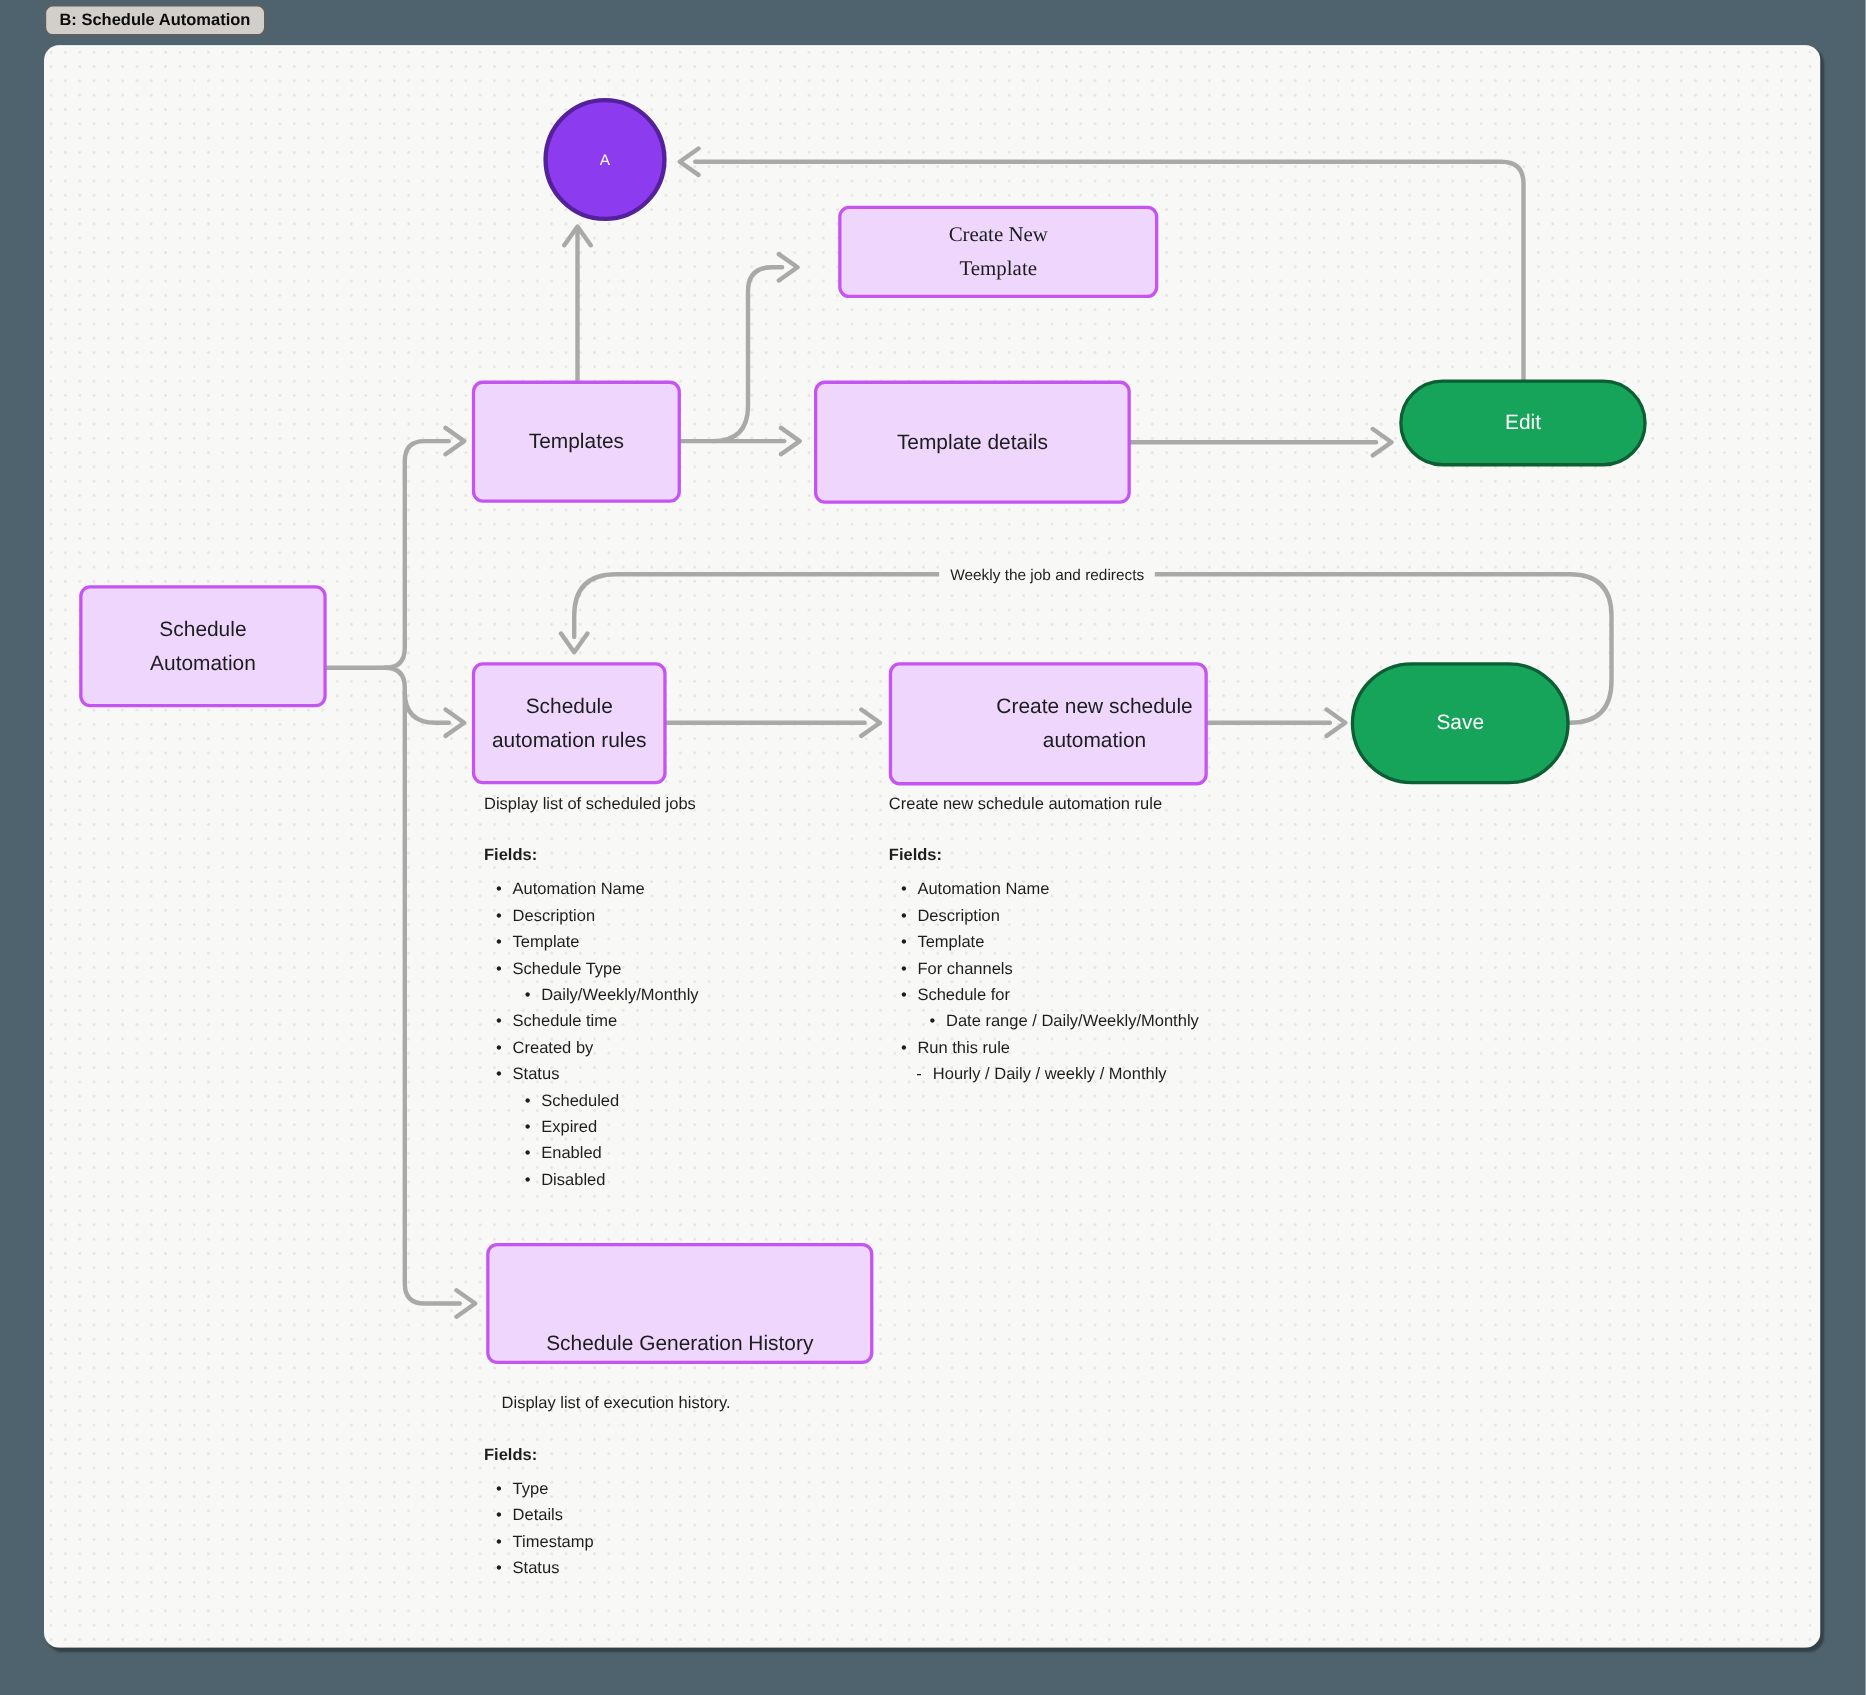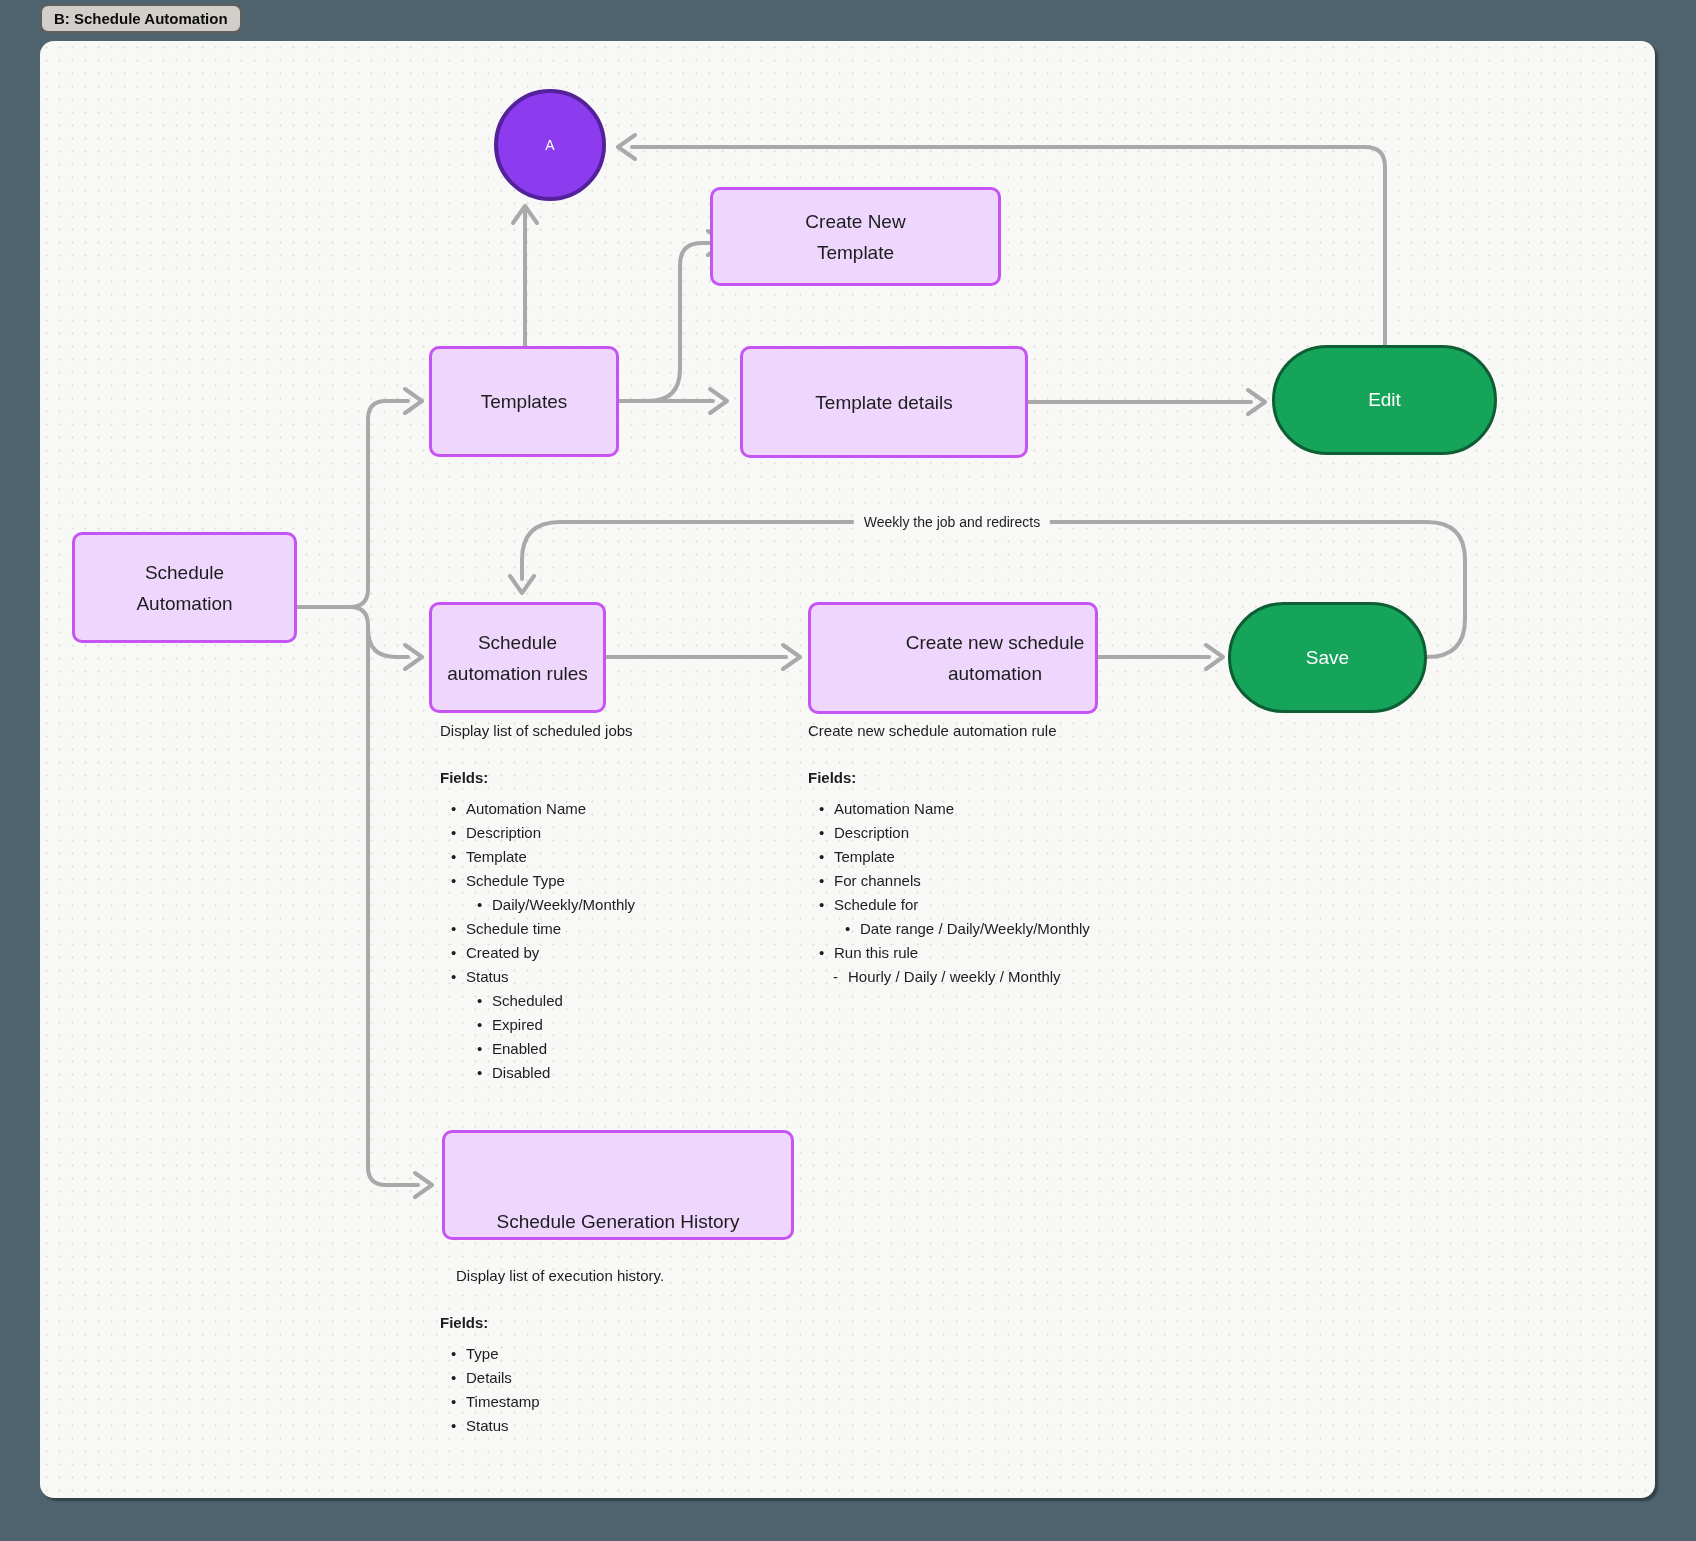"Create New Template" div.node { font-family: none -> Liberation Serif, serif; height: 99px -> 84px; left: 710px -> 762px }
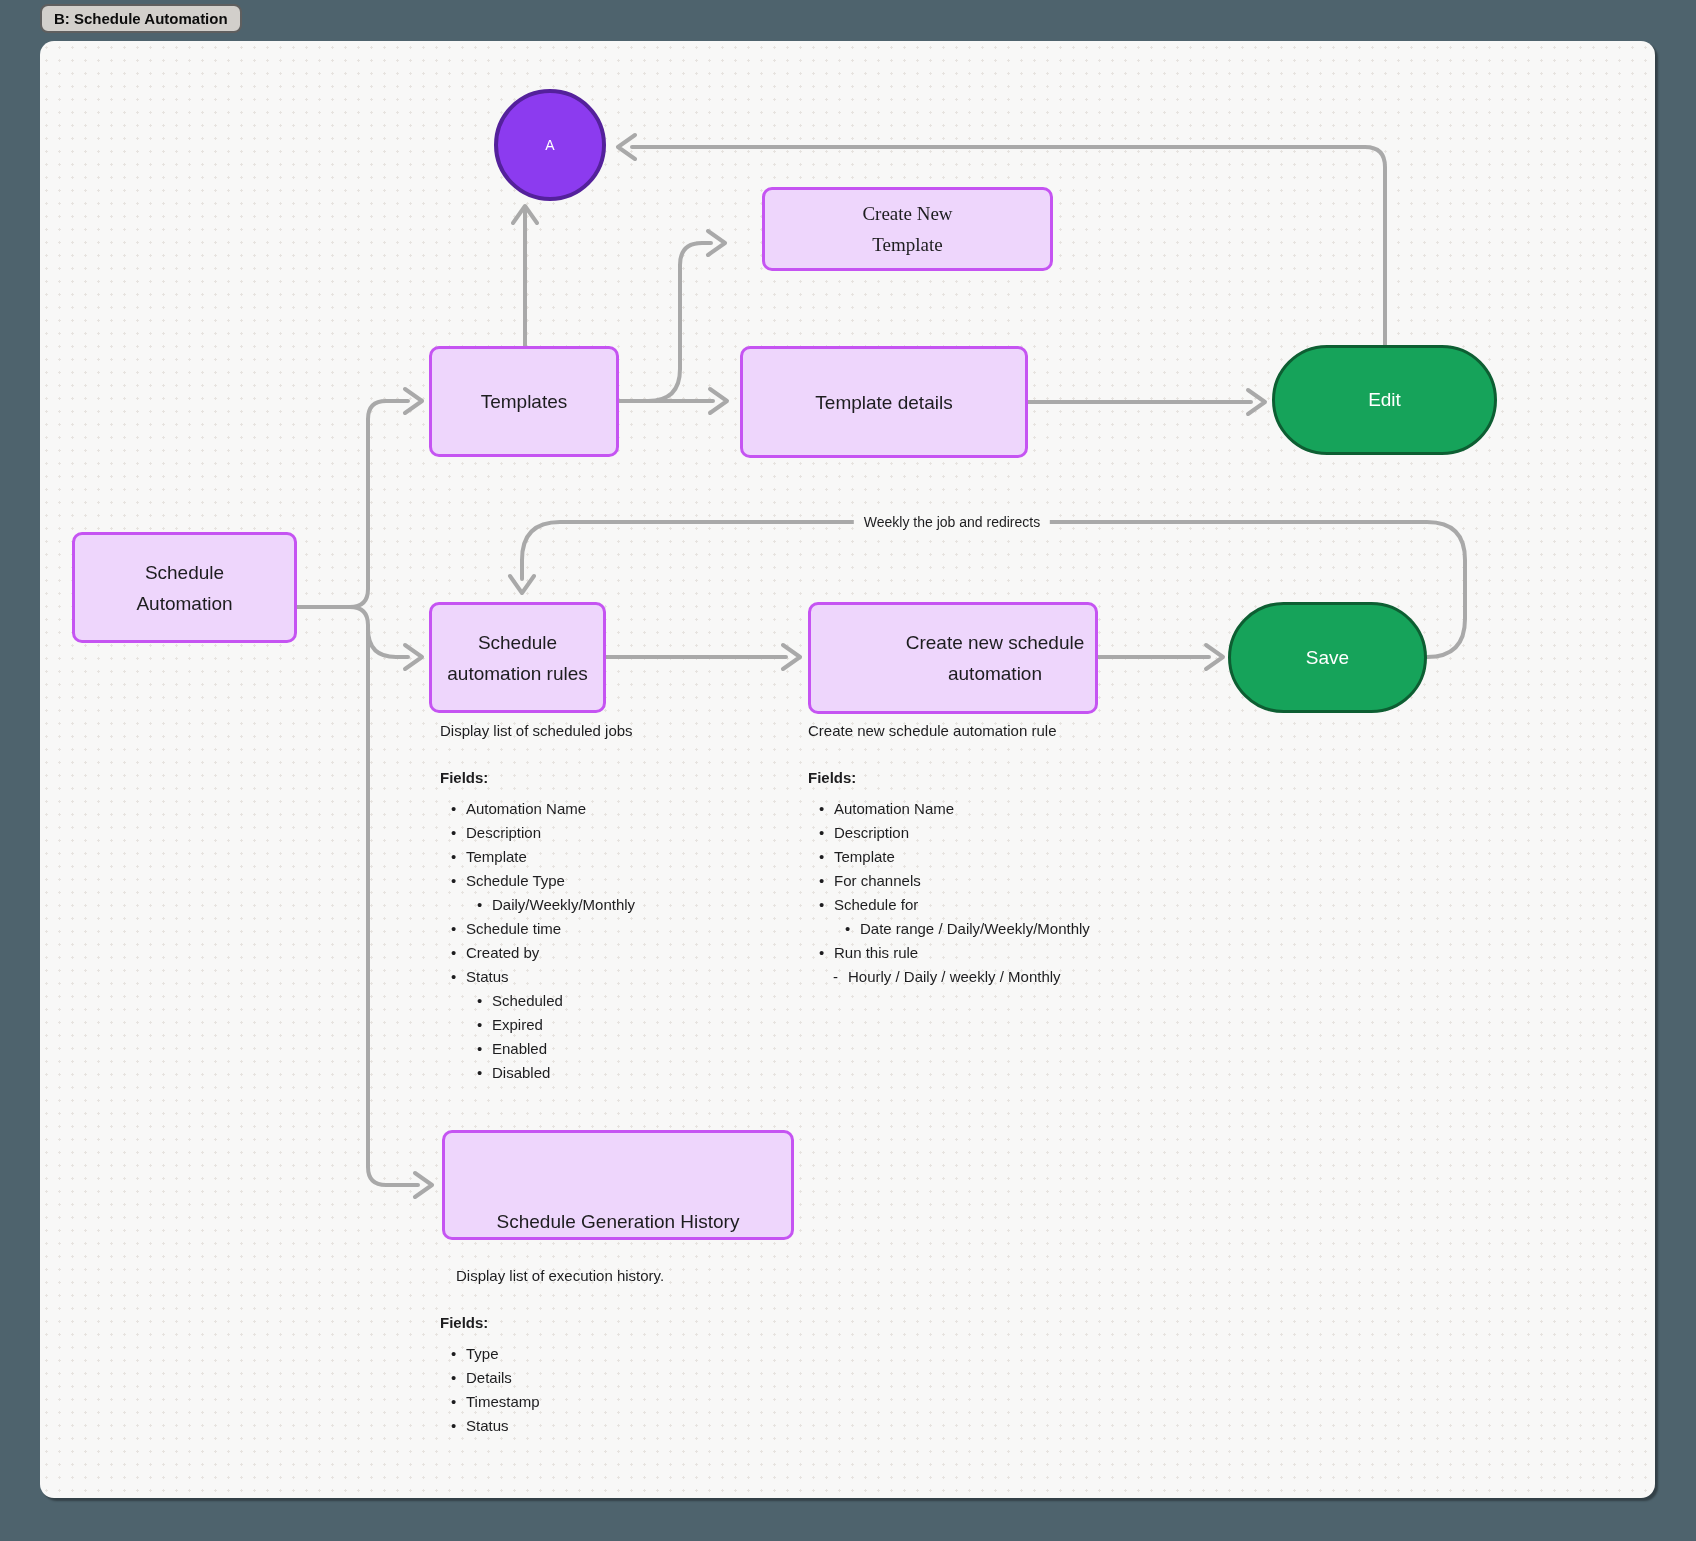"Edit" div.pill { height: 110px -> 79px }
